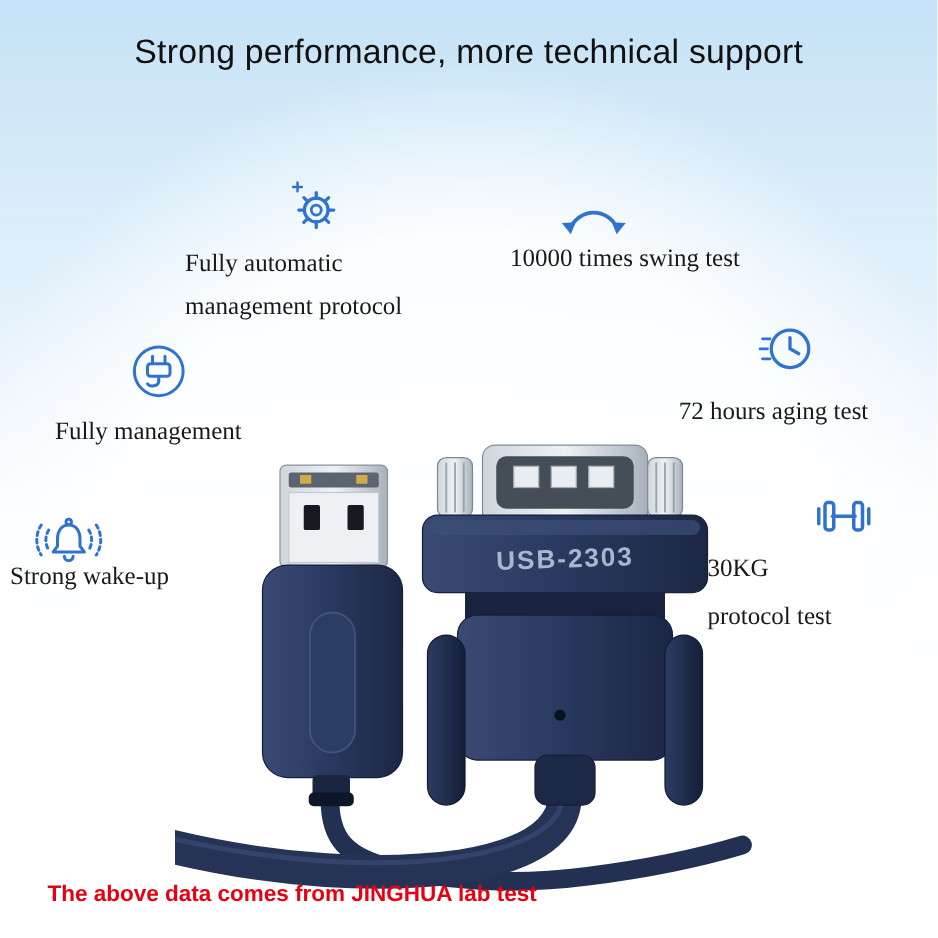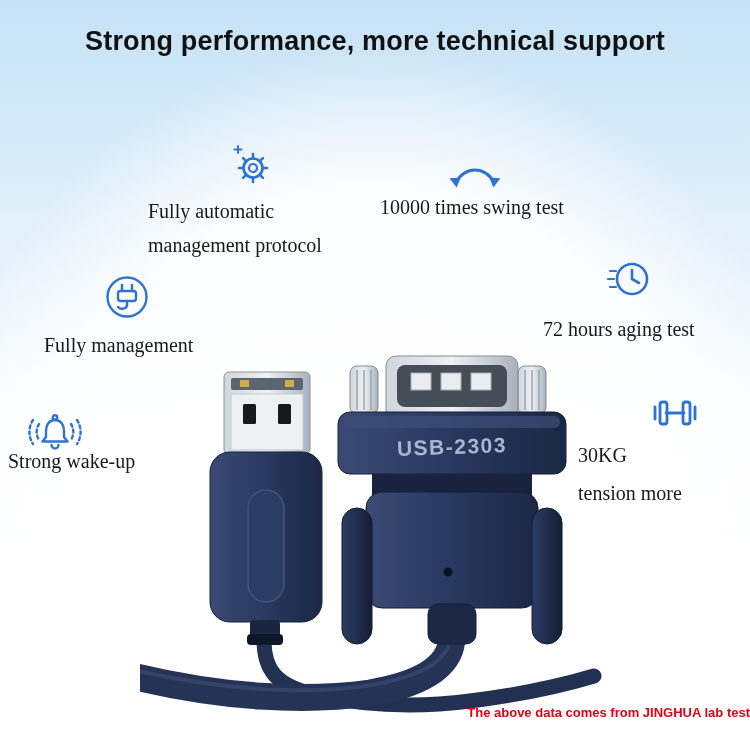"Strong performance, more technical" .title { font-weight: 700 -> 400 }
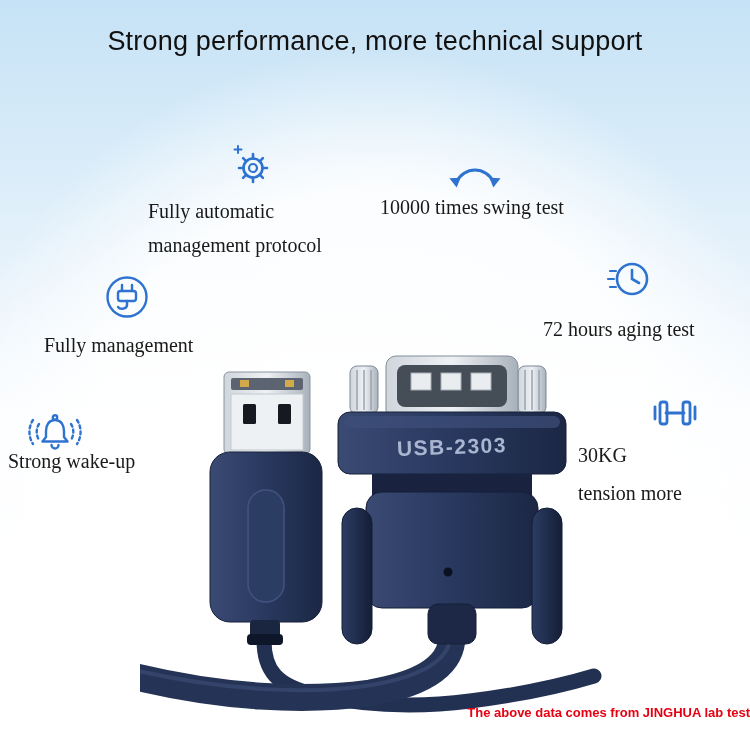"10000 times swing test" #t2 { left: 380px -> 408px }
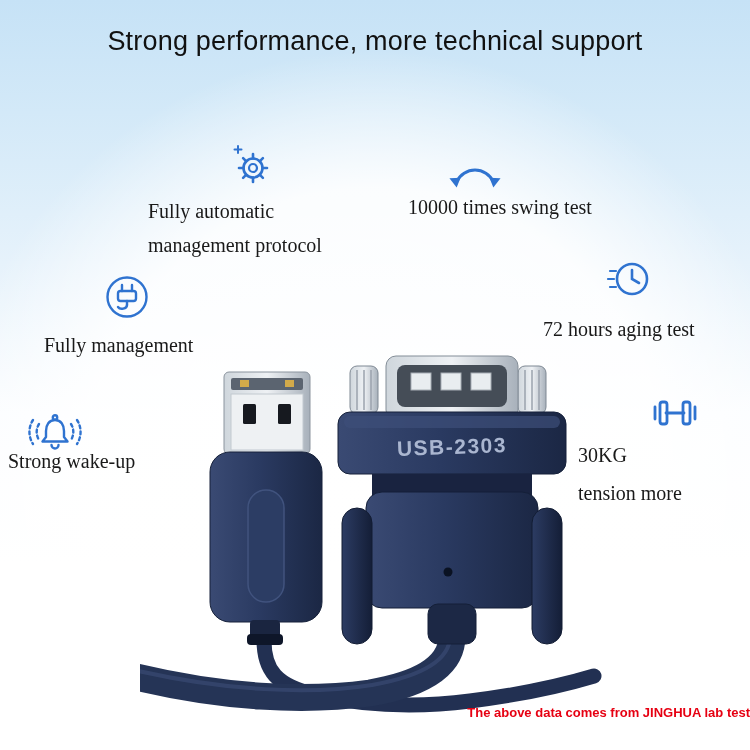"30KG" #t6 { left: 578px -> 566px }
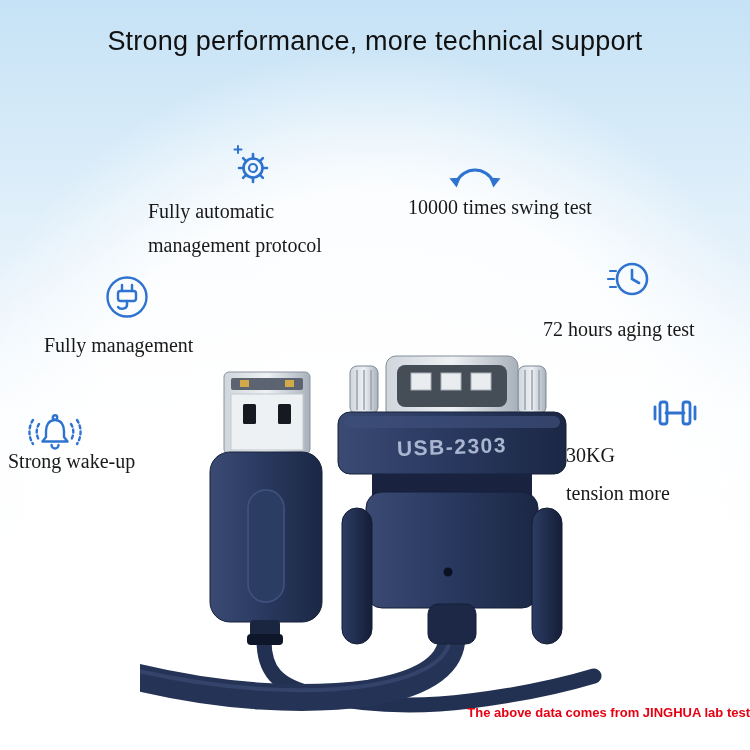"tension more" span.f-line { text: tension more -> protocol test }
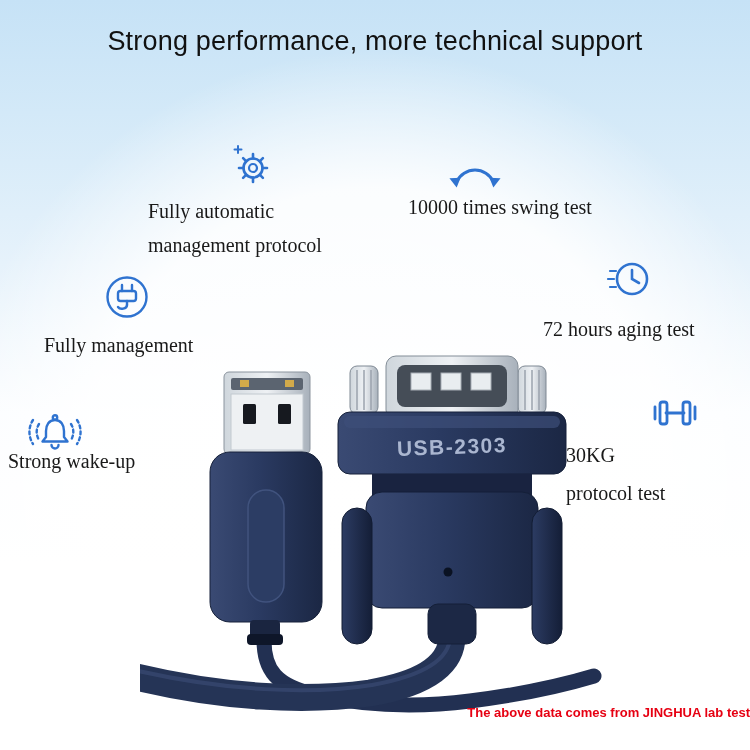"The above data comes from" .footnote { font-size: 13px -> 18px; text-align: right -> left }
